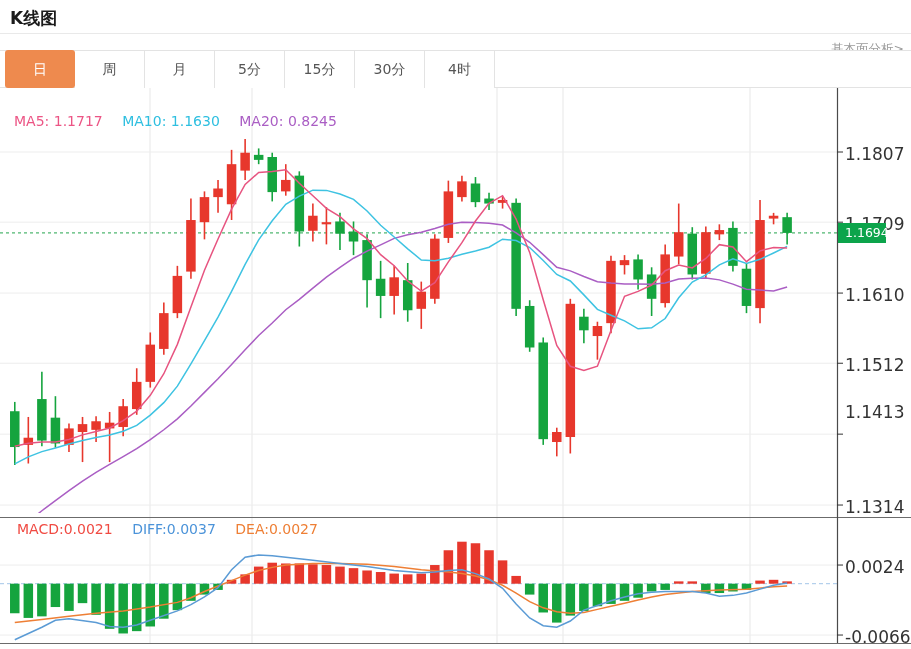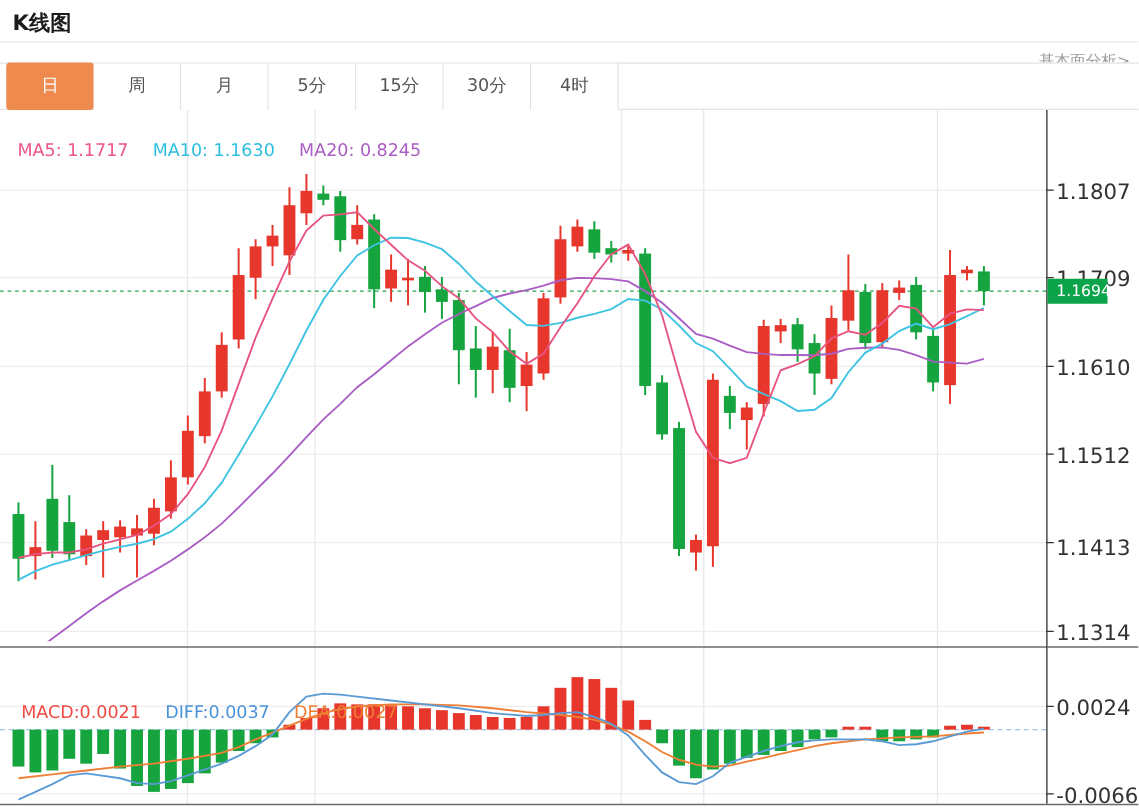"1.1413" div.axis-label { top: 429px -> 402px }
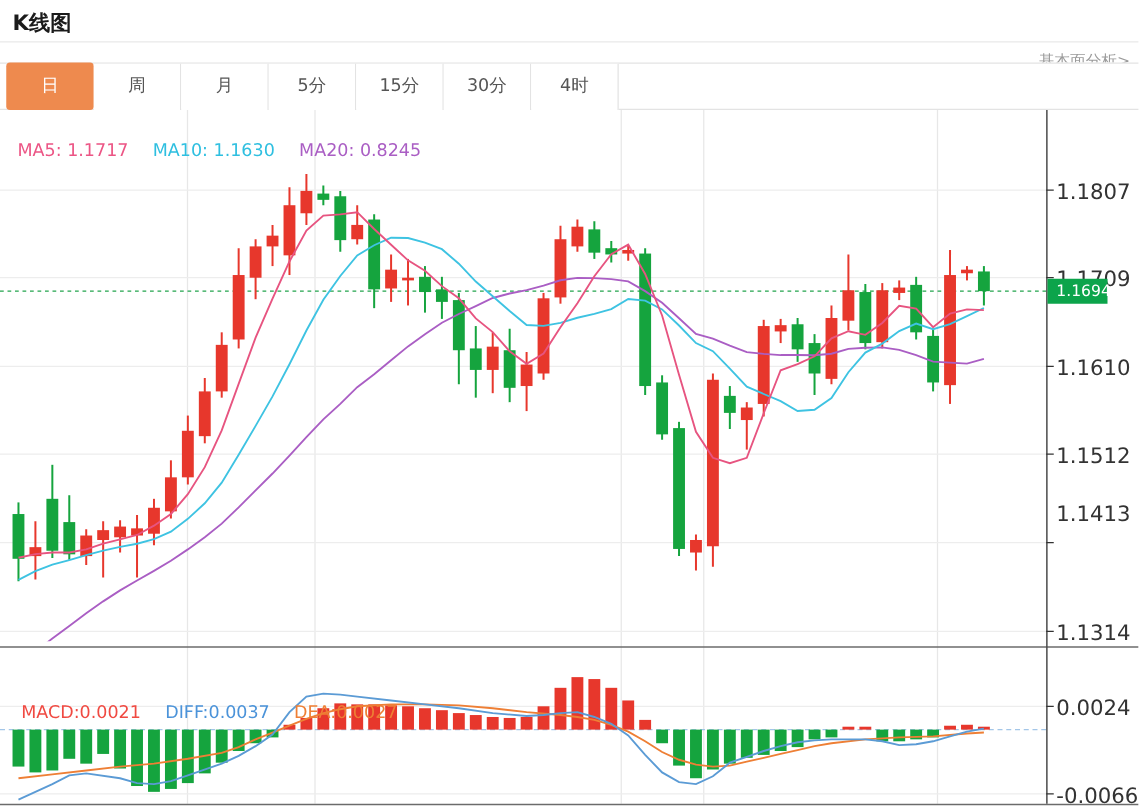"MACD:0.0021 DIFF:0.0037 DEA:0.0027" #legend-macd { margin-top: 41px -> none }
